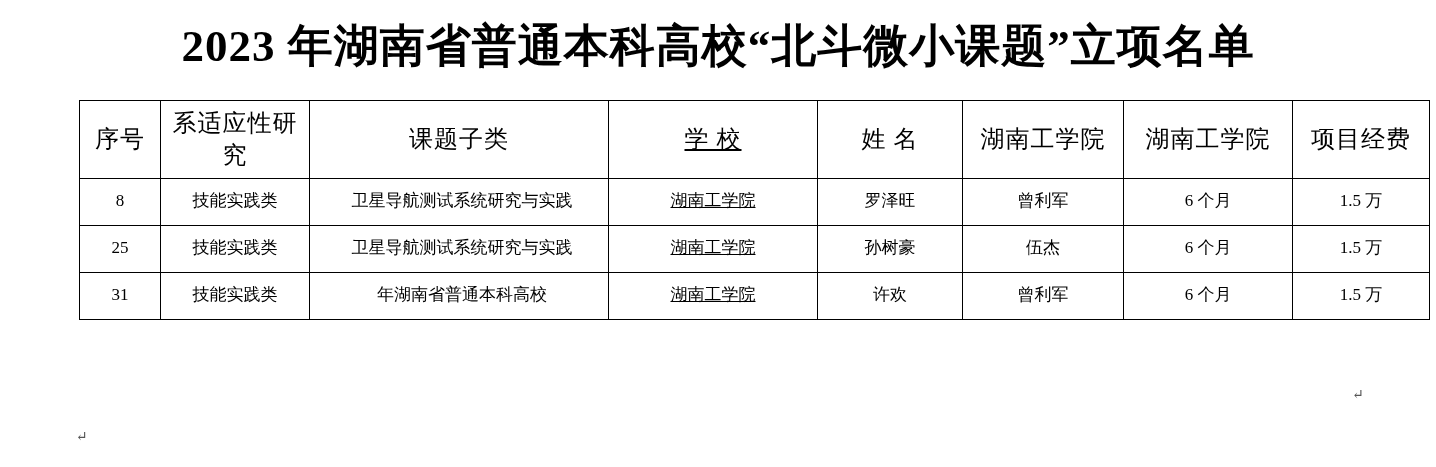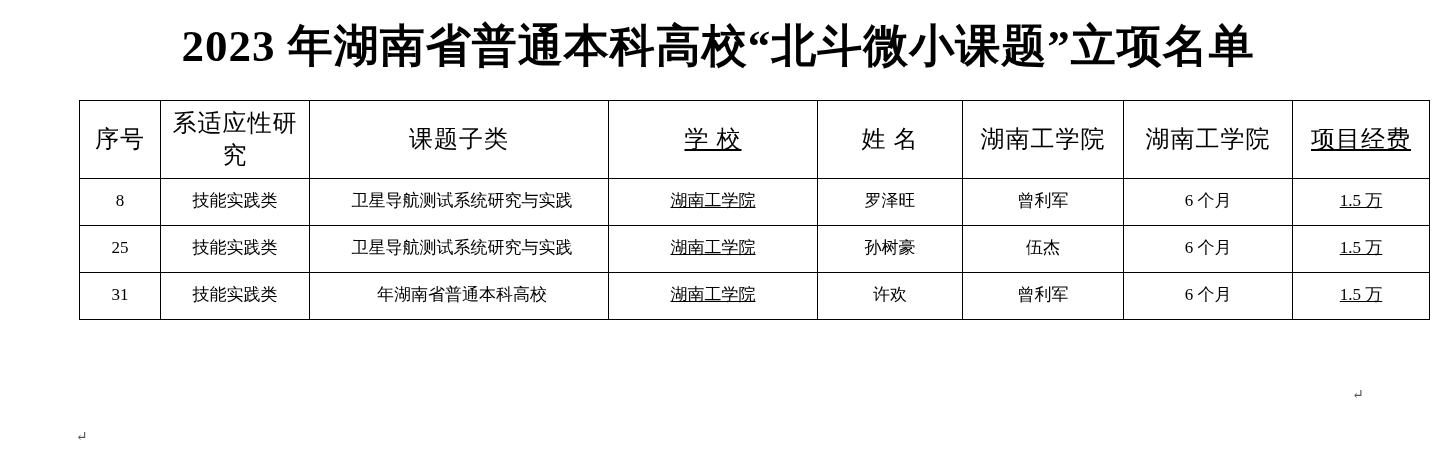"项目经费" .col-fund { text-decoration: underline -> none }
